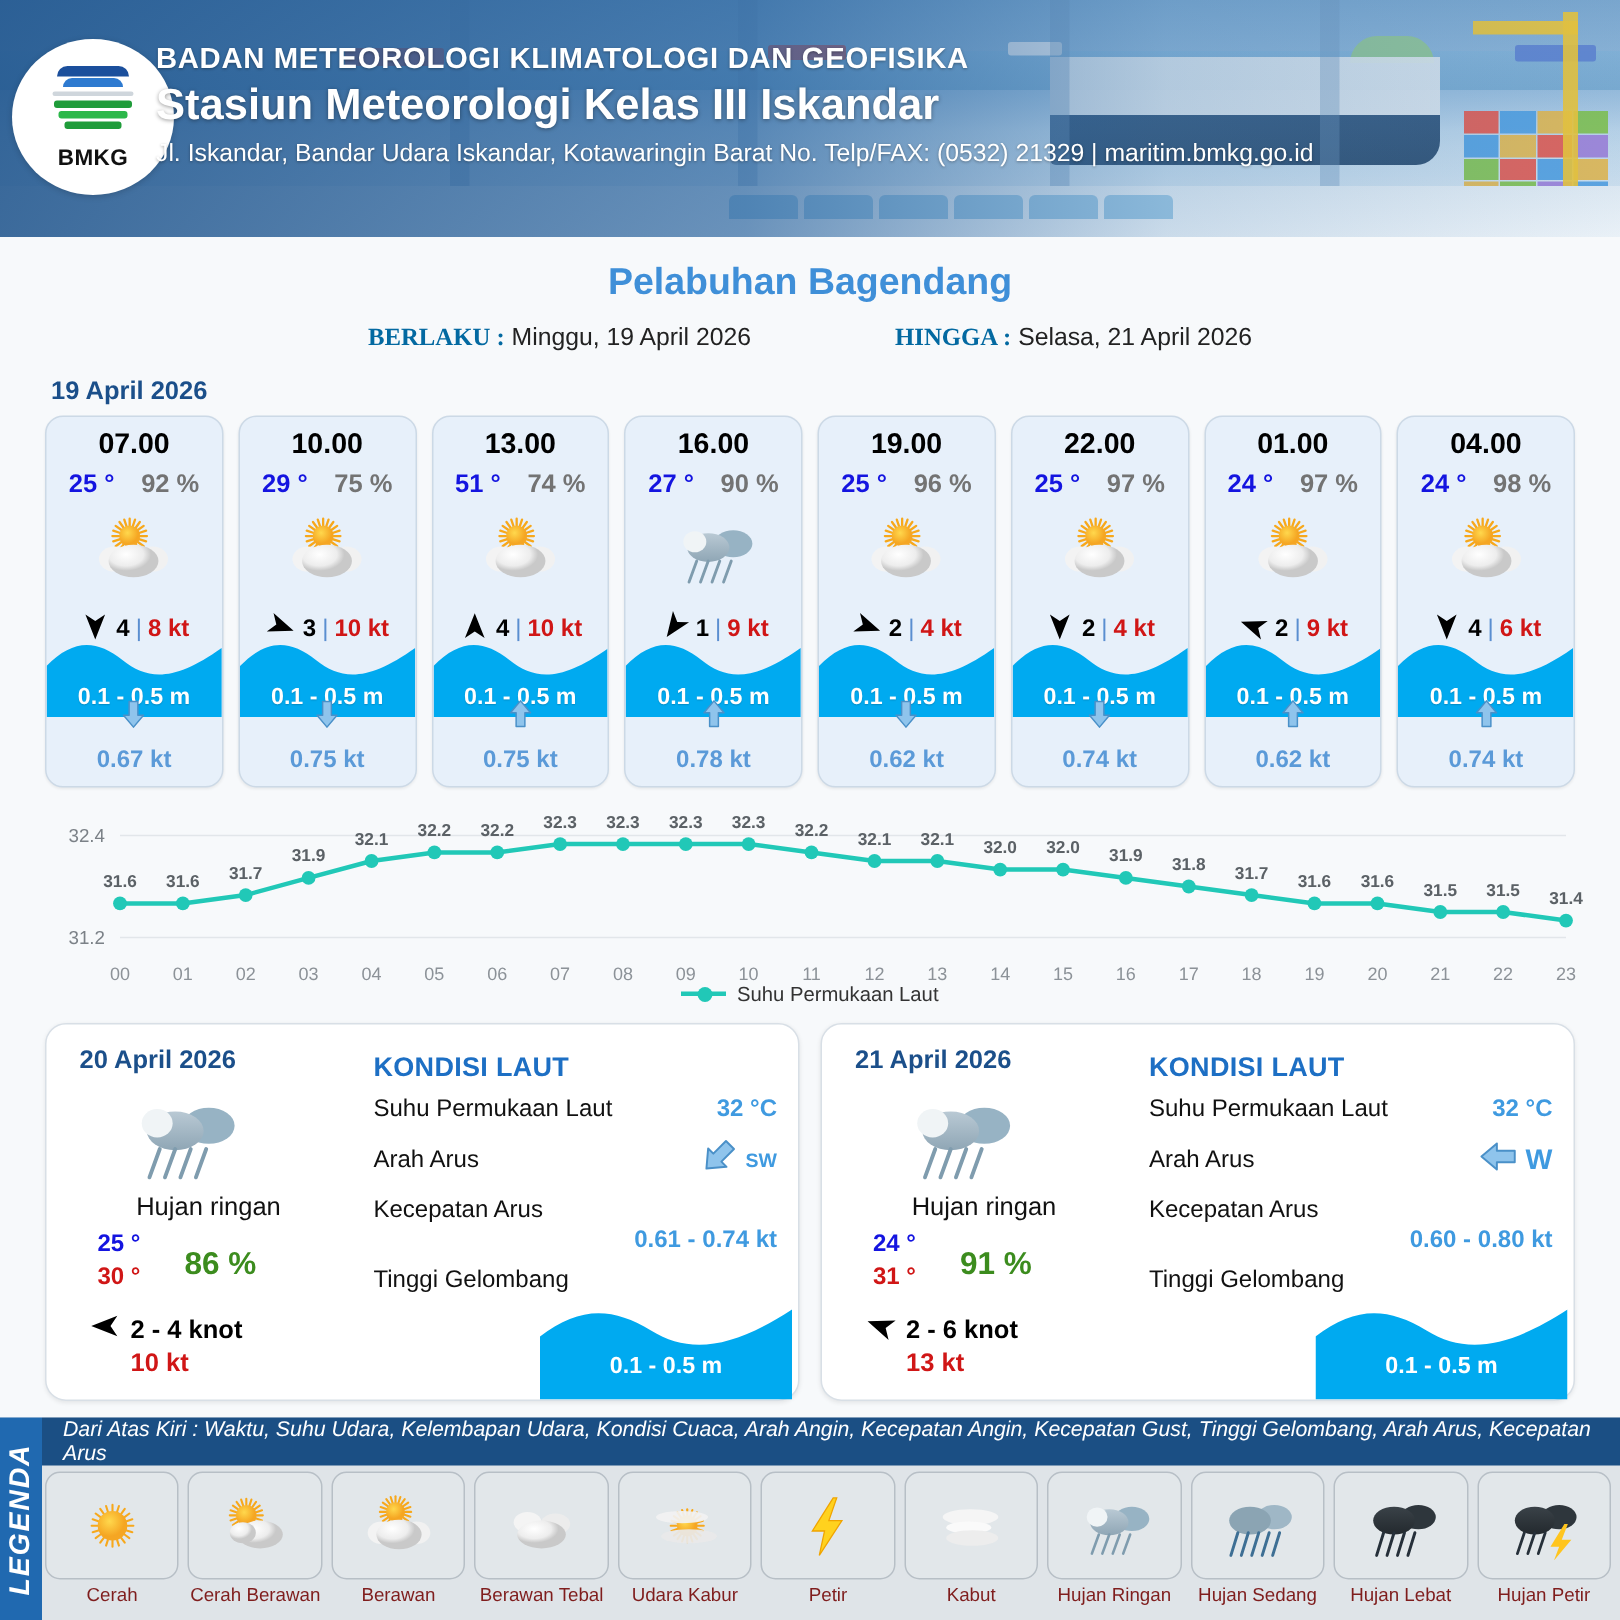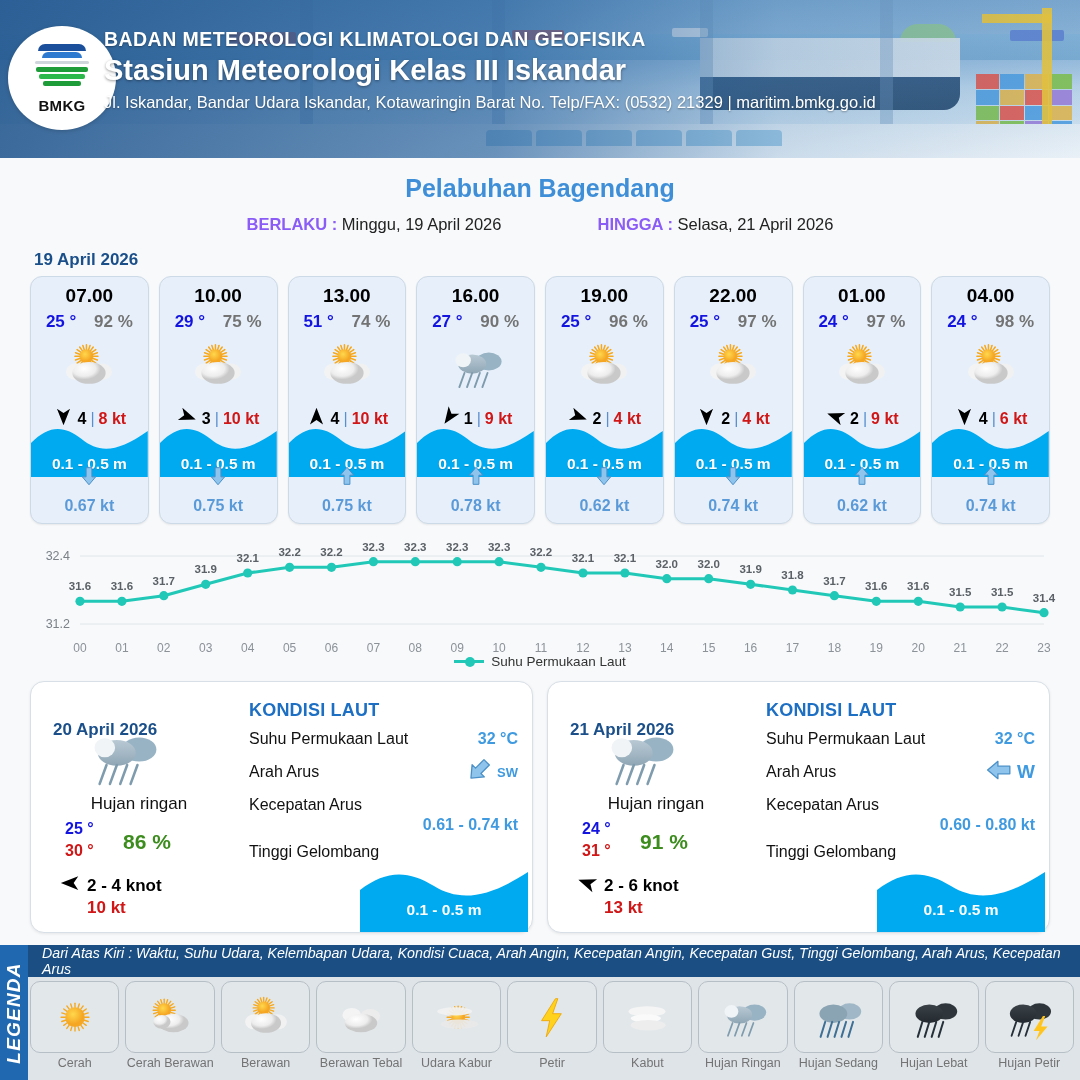"BERLAKU :" .valid-row b { color: #8b5cf6 -> #0369a1; font-family: none -> Liberation Serif, serif }
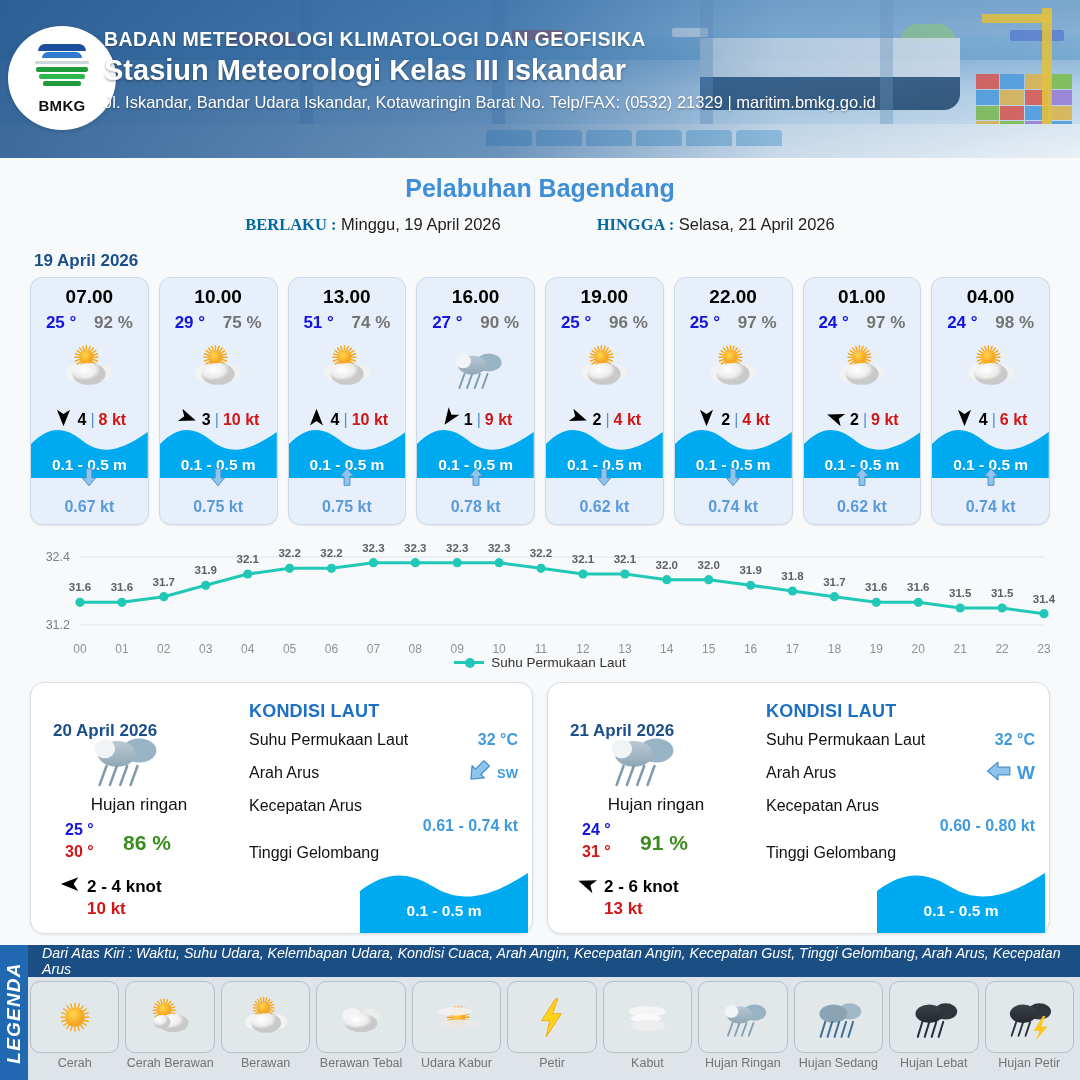"20 April 2026" .d-date { margin-top: 24px -> none }
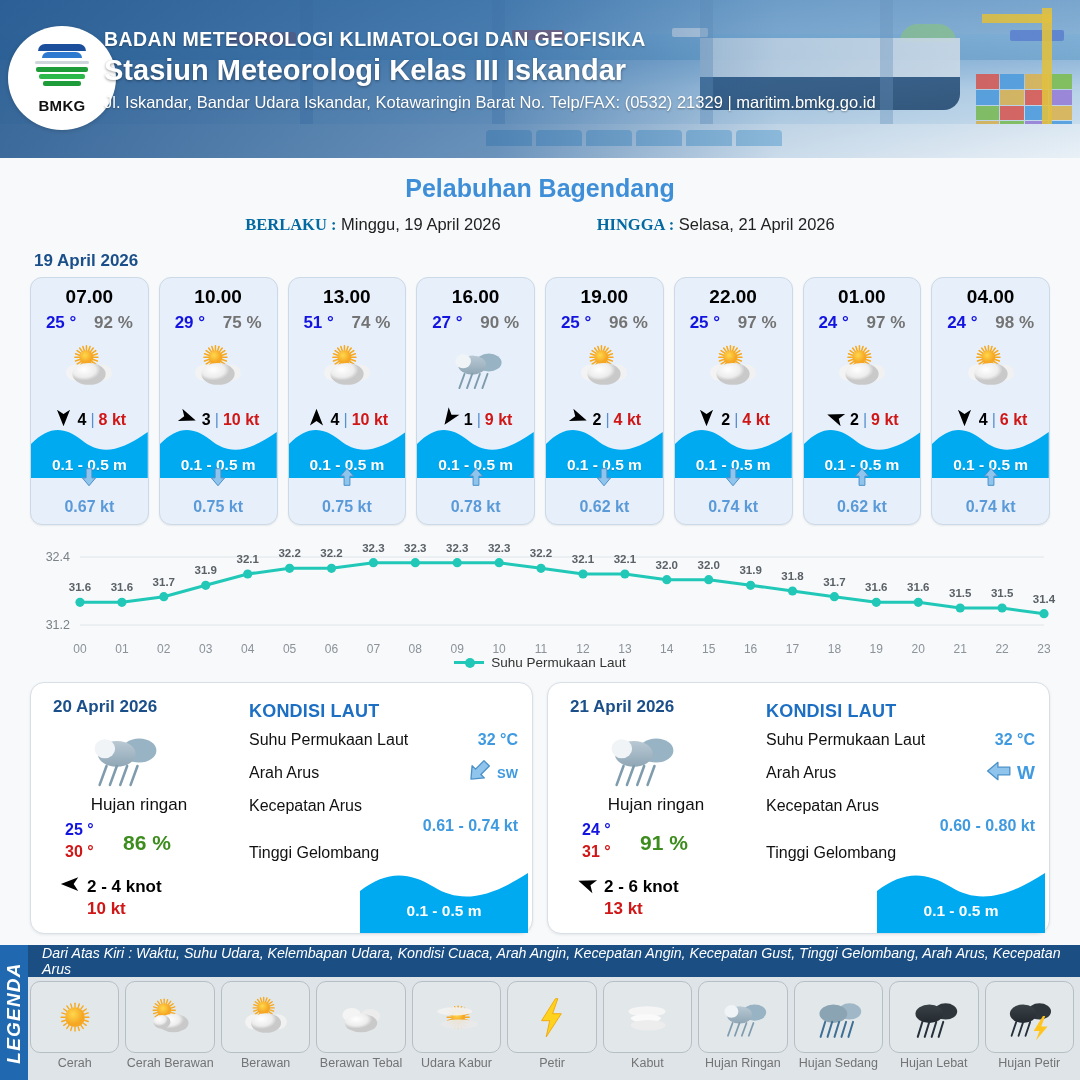"Cerah" .li-lbl { color: #737373 -> #7f1d1d }
